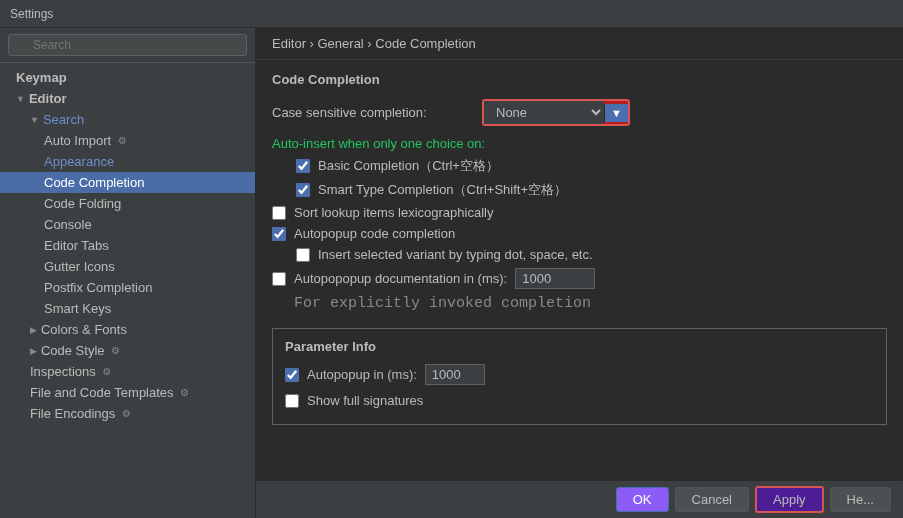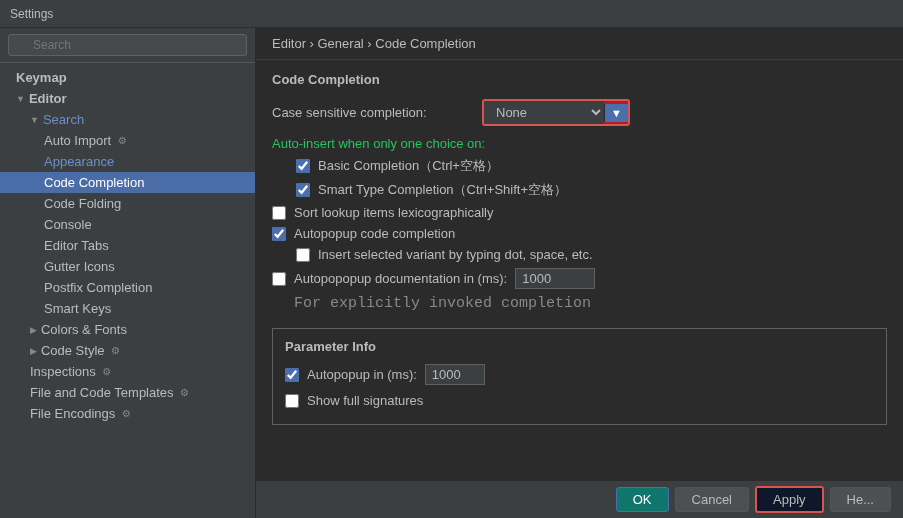"OK" .btn-primary { background: #0f766e -> #8b5cf6 }
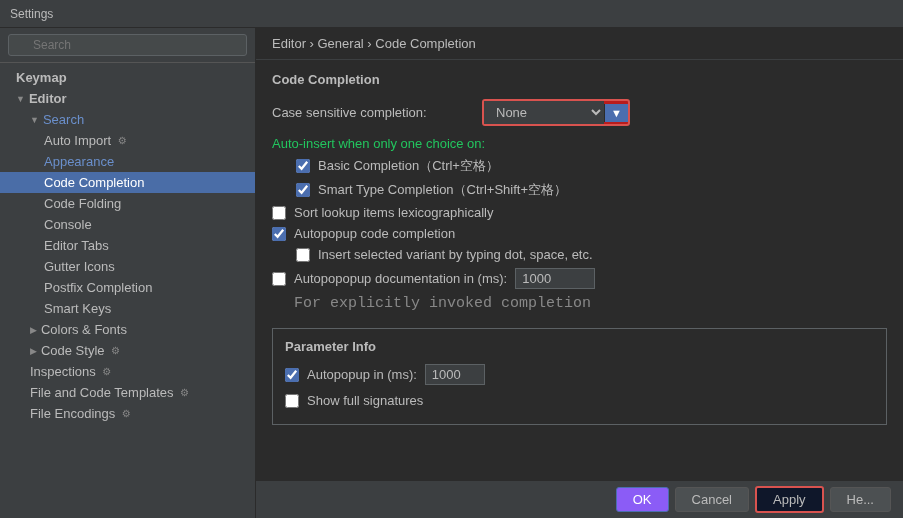"Apply" .btn-apply { background: #0f172a -> #4c1d95 }
